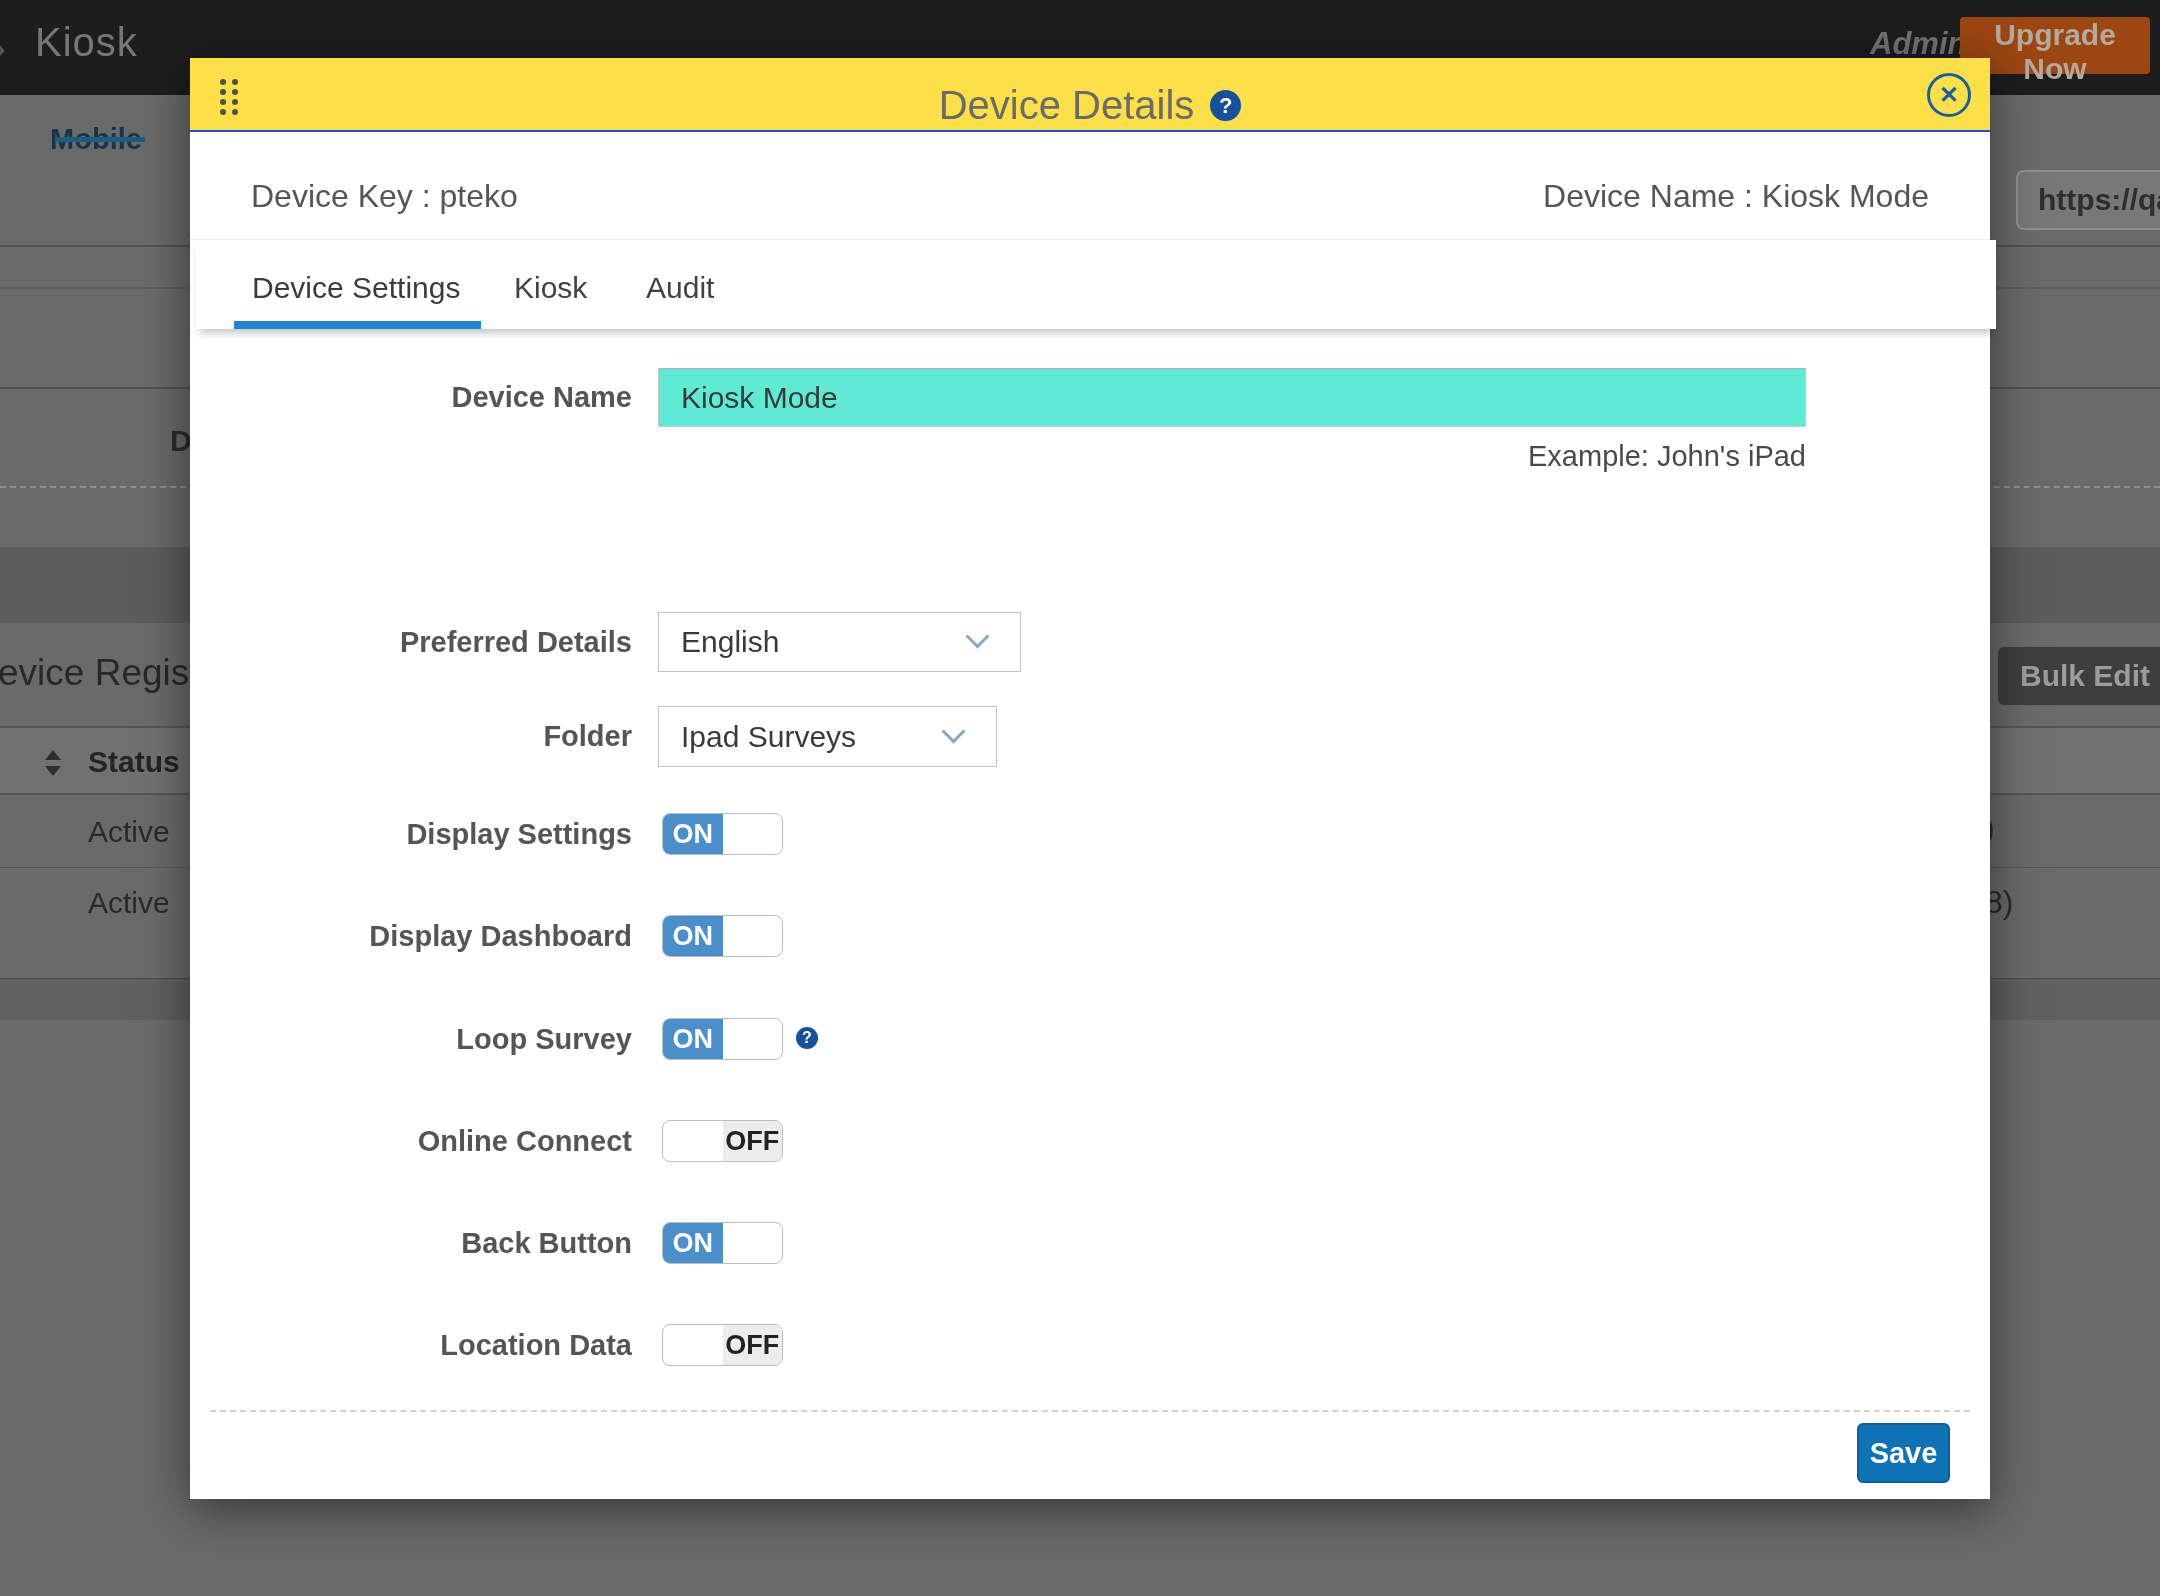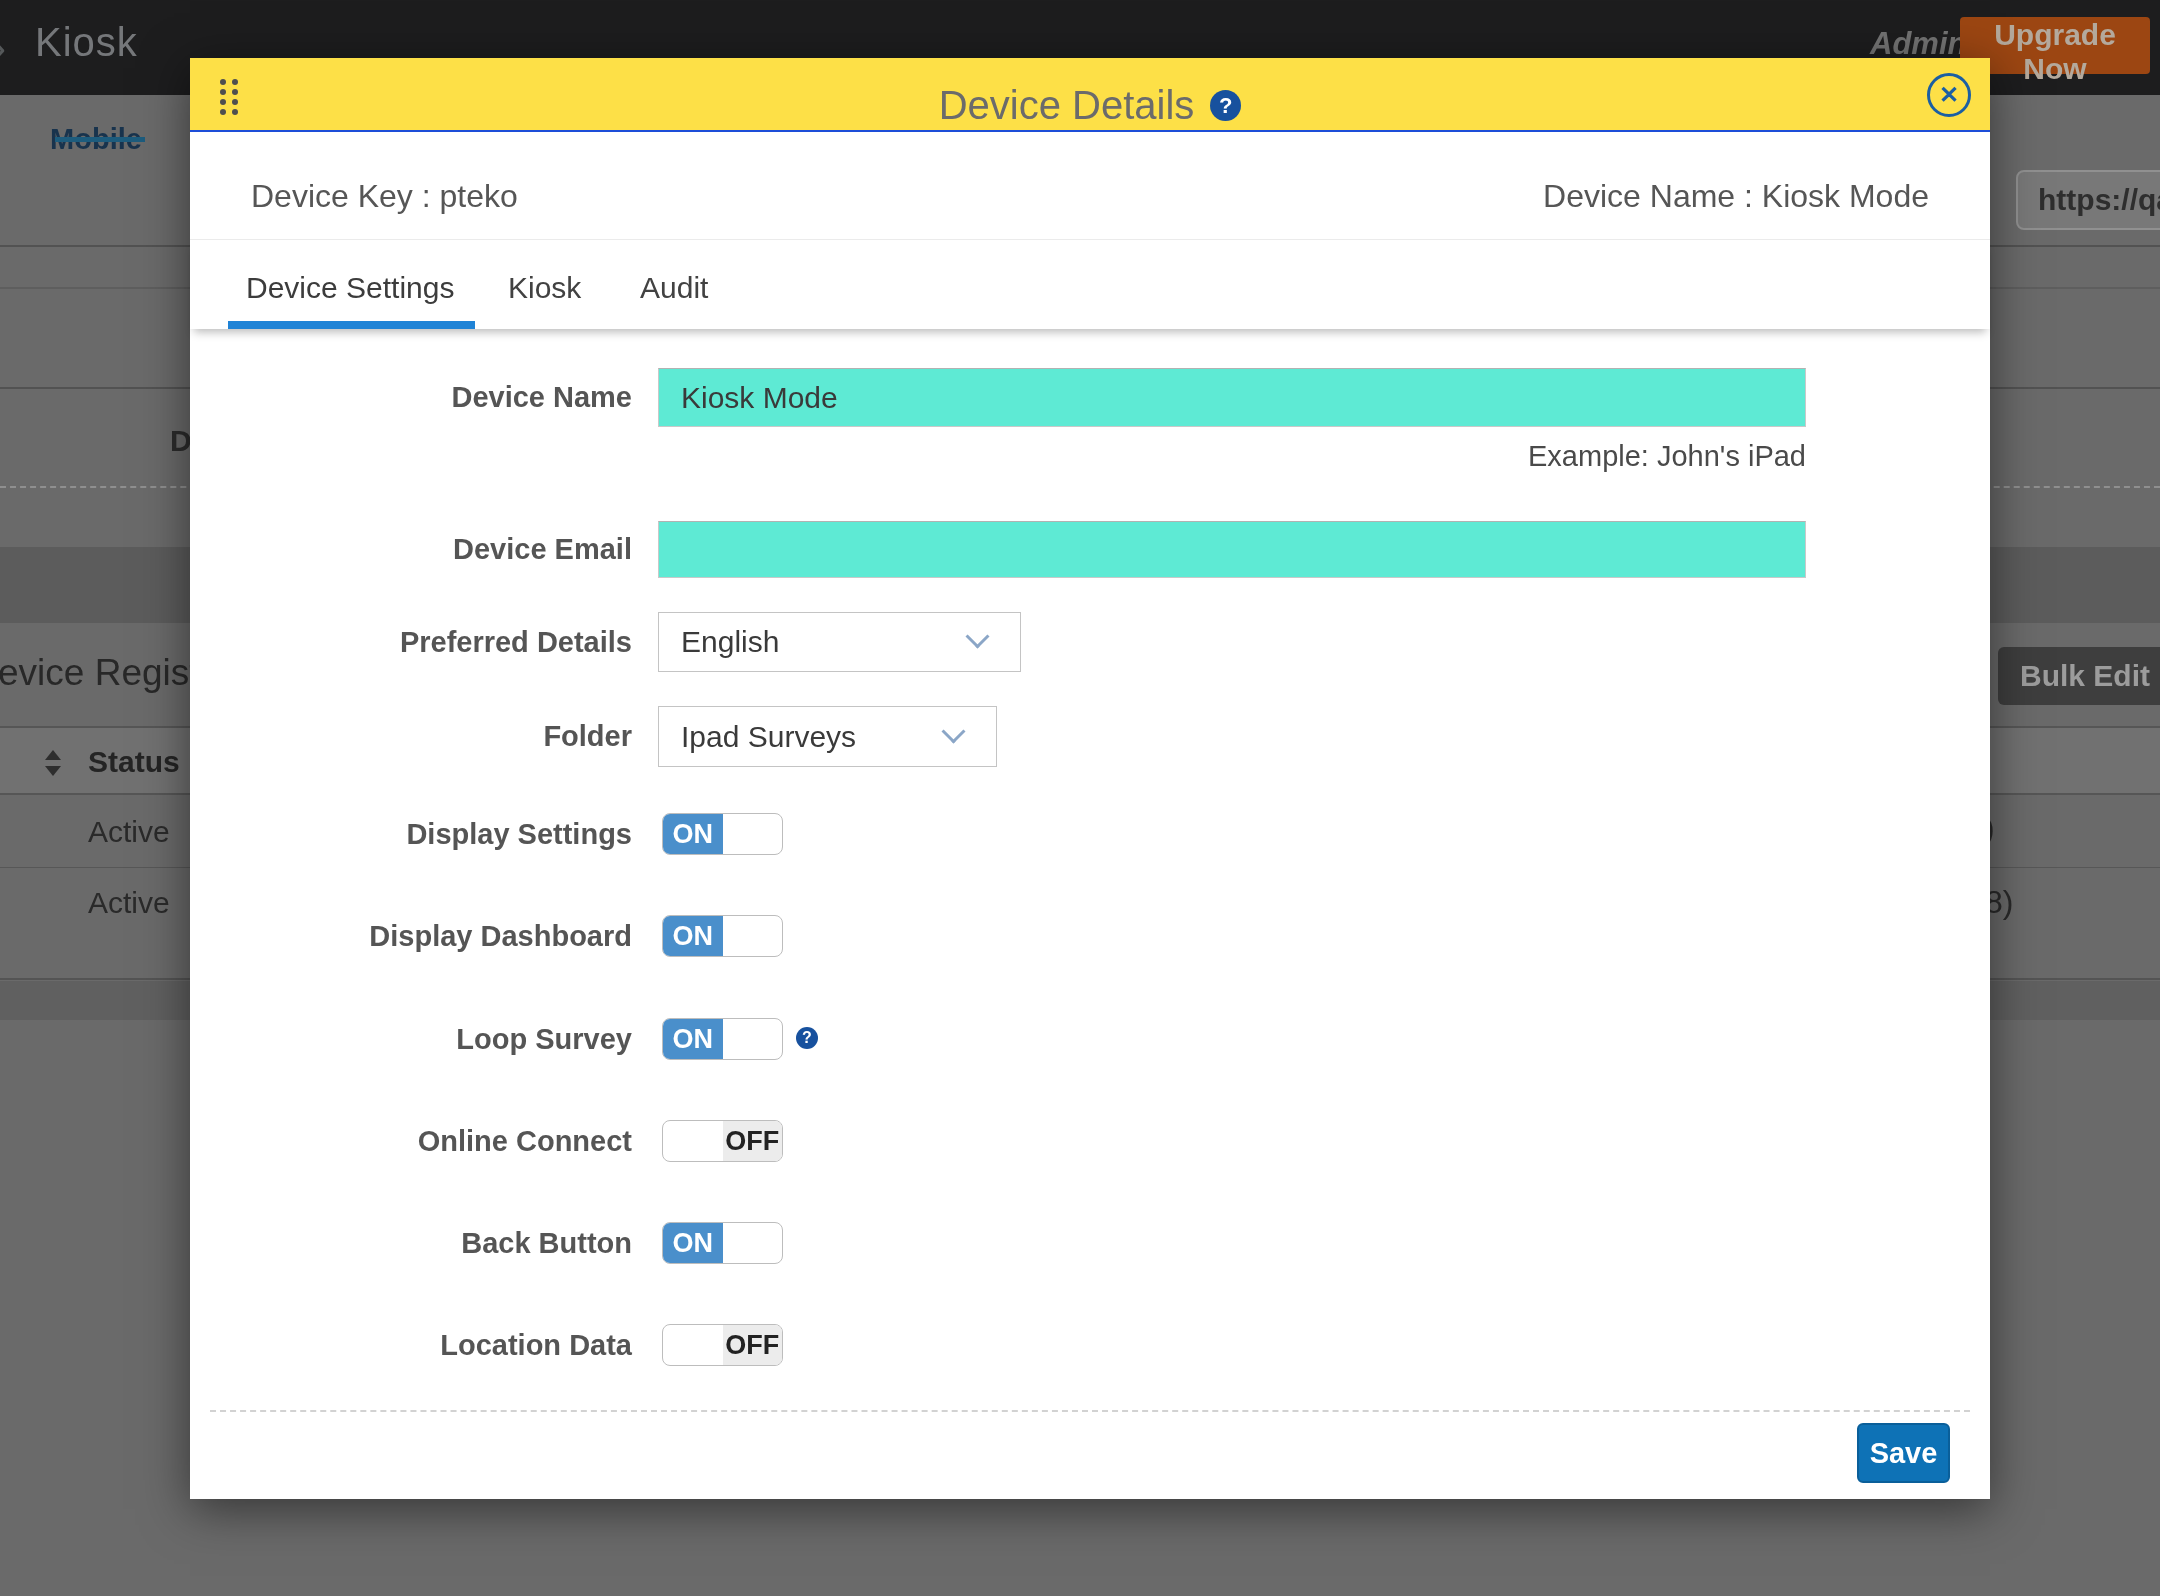"Device Settings" .tab-row { left: 0 -> 6px }
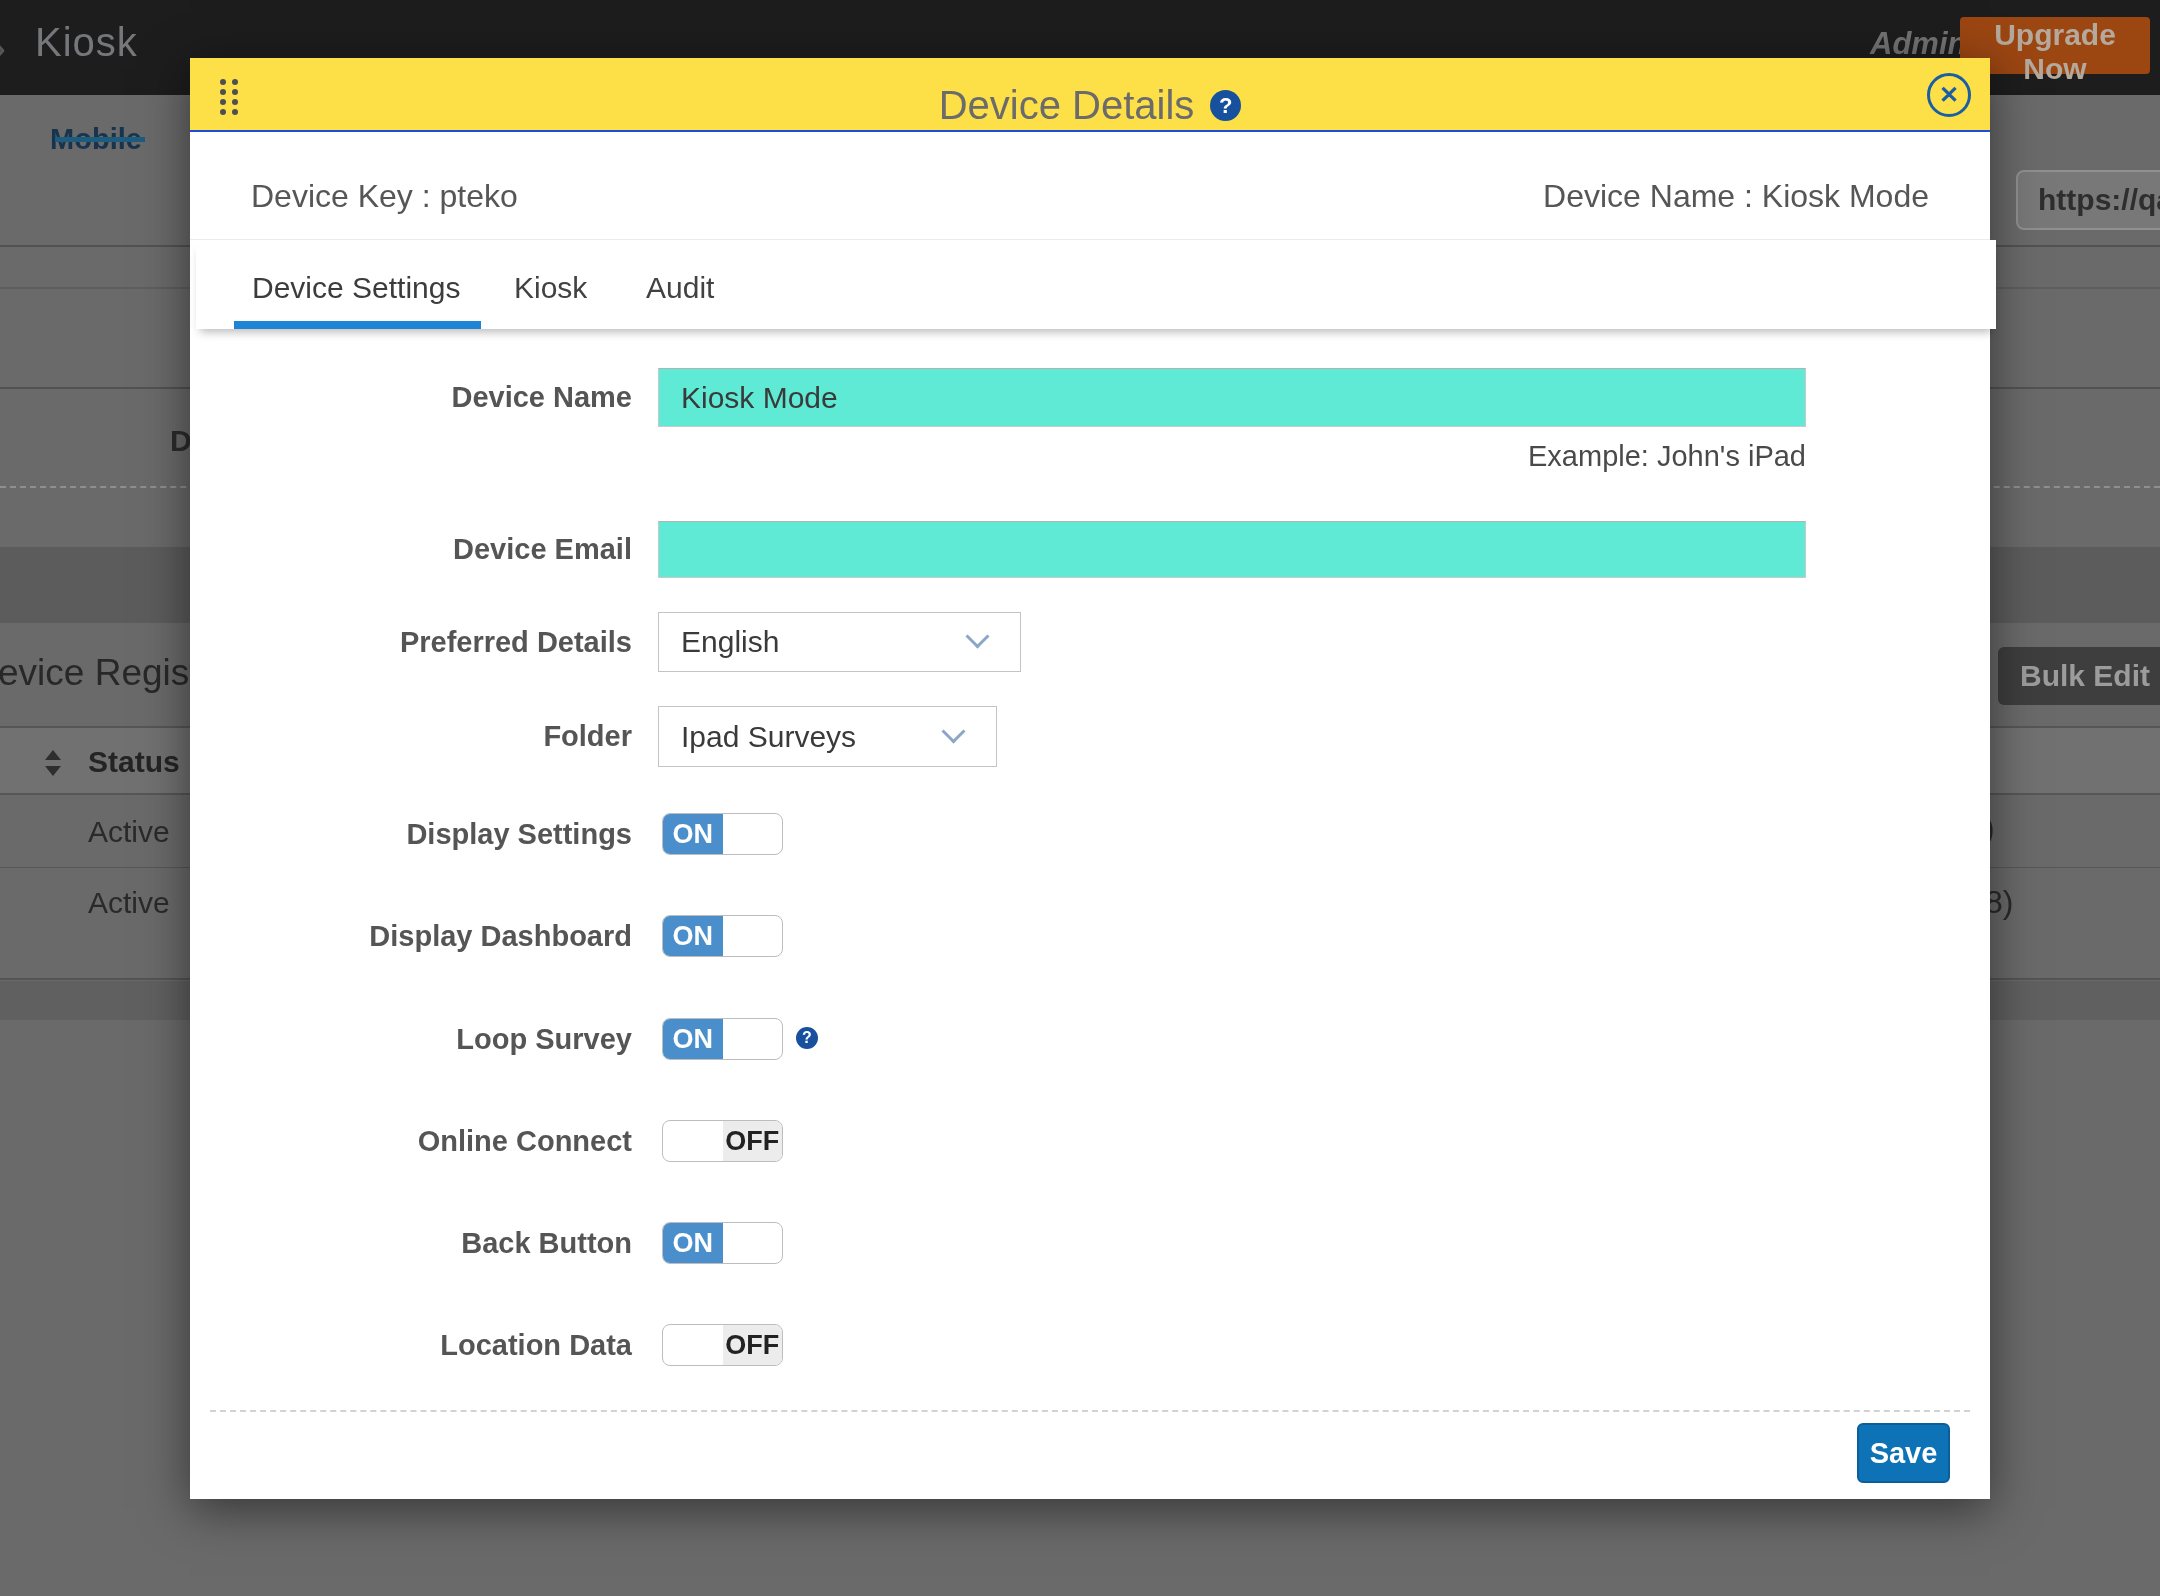"Device Email" div.mrow { html: <div> <div>Device Email</div> <input> </div> -> none }
